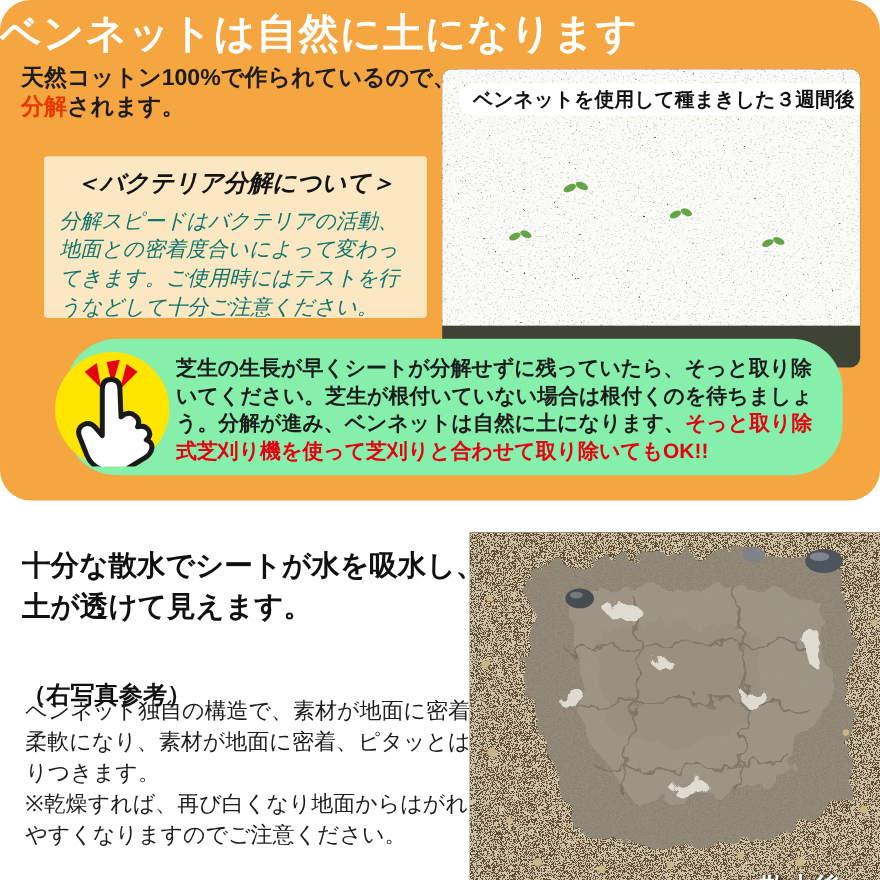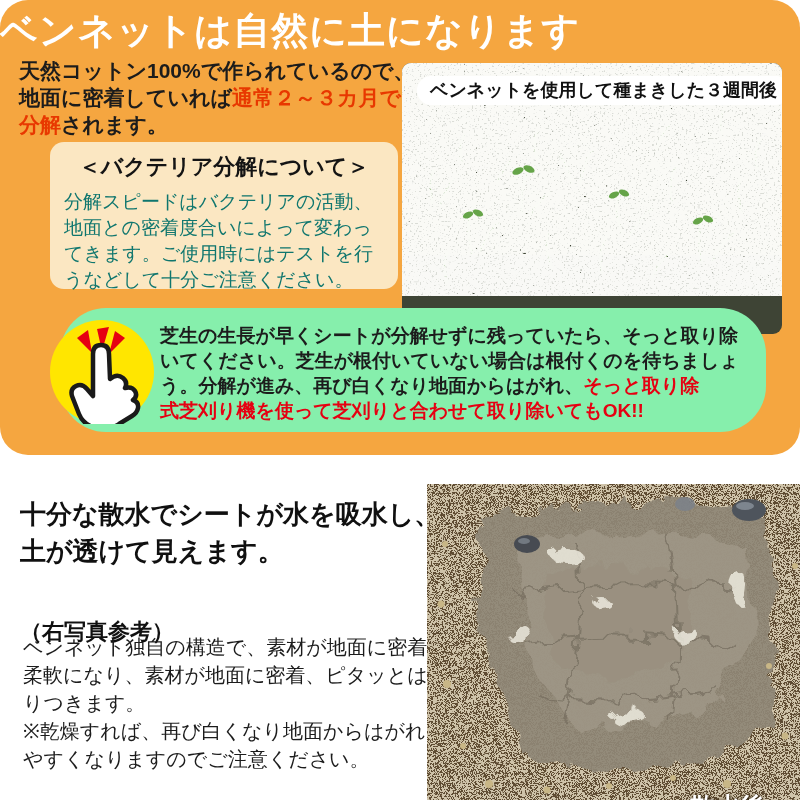"地面に密着していれば通常２～３カ月で" div { html: <div><span>地面に密着していれば</span><span>通常２～３カ月で</span></div> -> none }
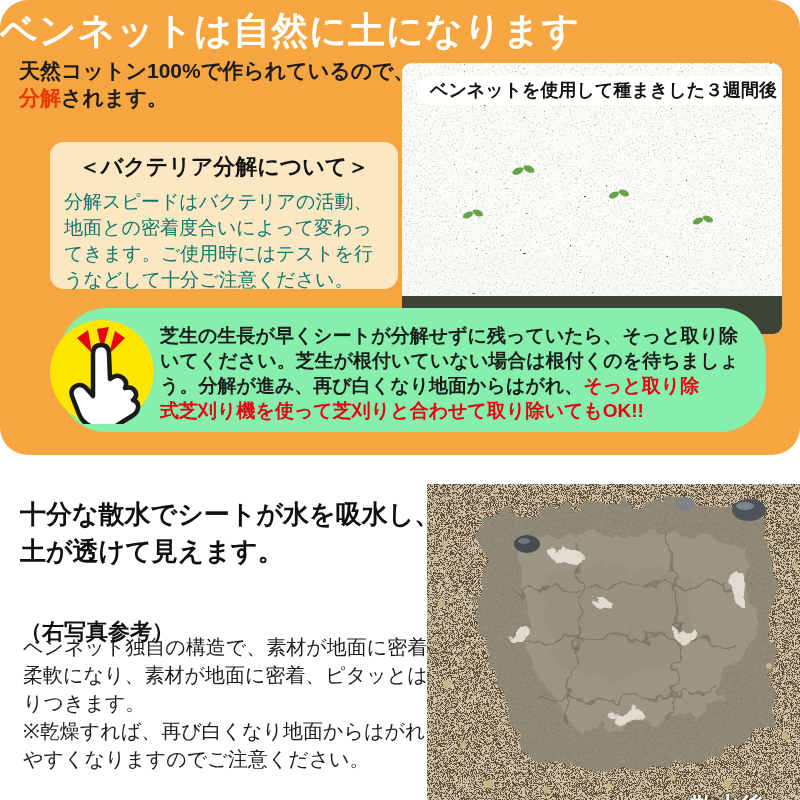"＜バクテリア分解について＞" .bacteria { border-radius: 14px -> 3px; font-style: none -> italic; left: 50px -> 40px }
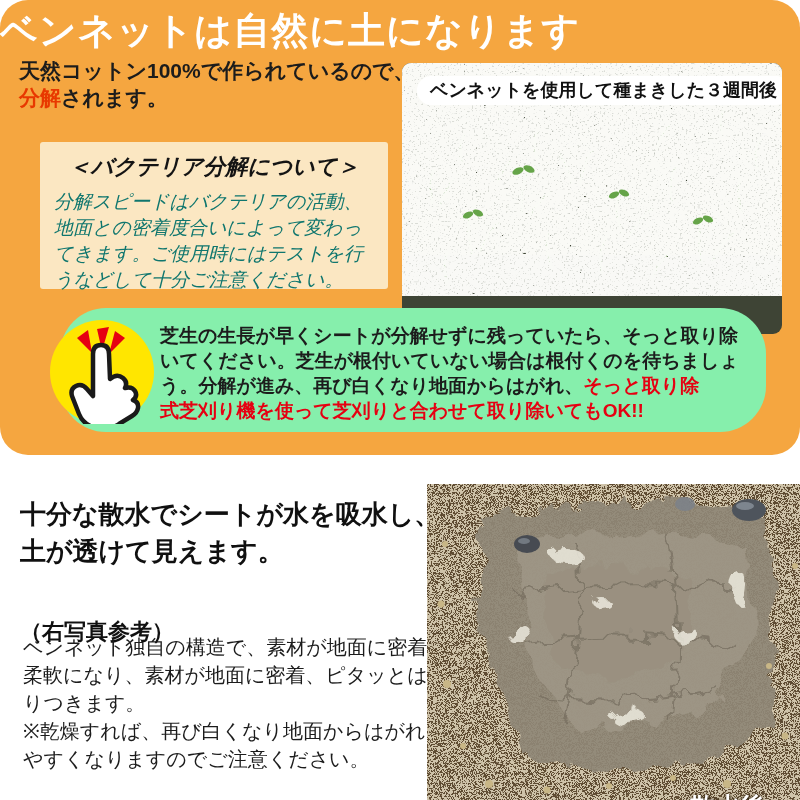"う。分解が進み、再び白くなり地面からはがれ、" span { text: 再び白くなり地面からはがれ -> ベンネットは自然に土になります }
